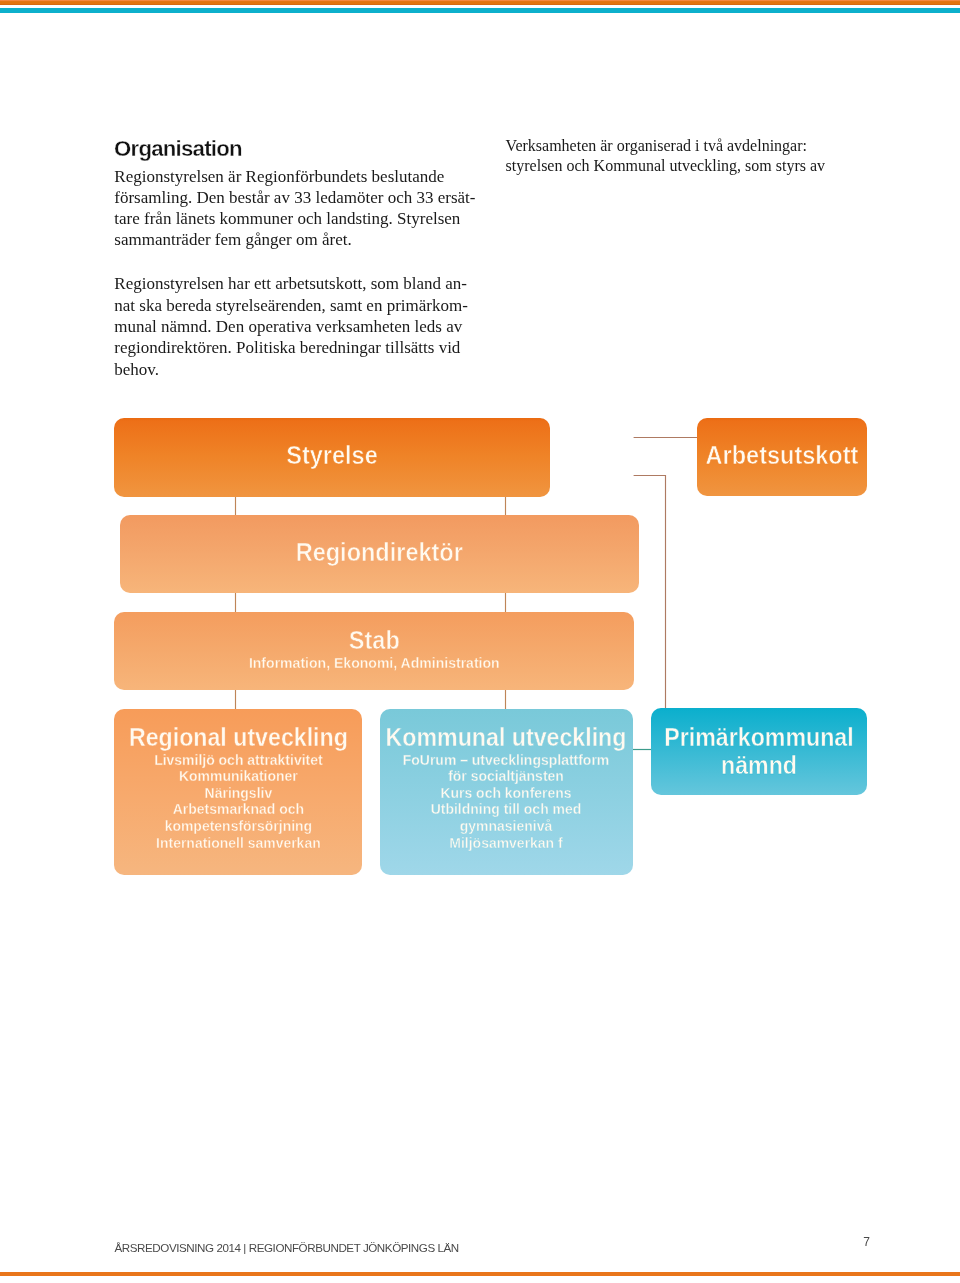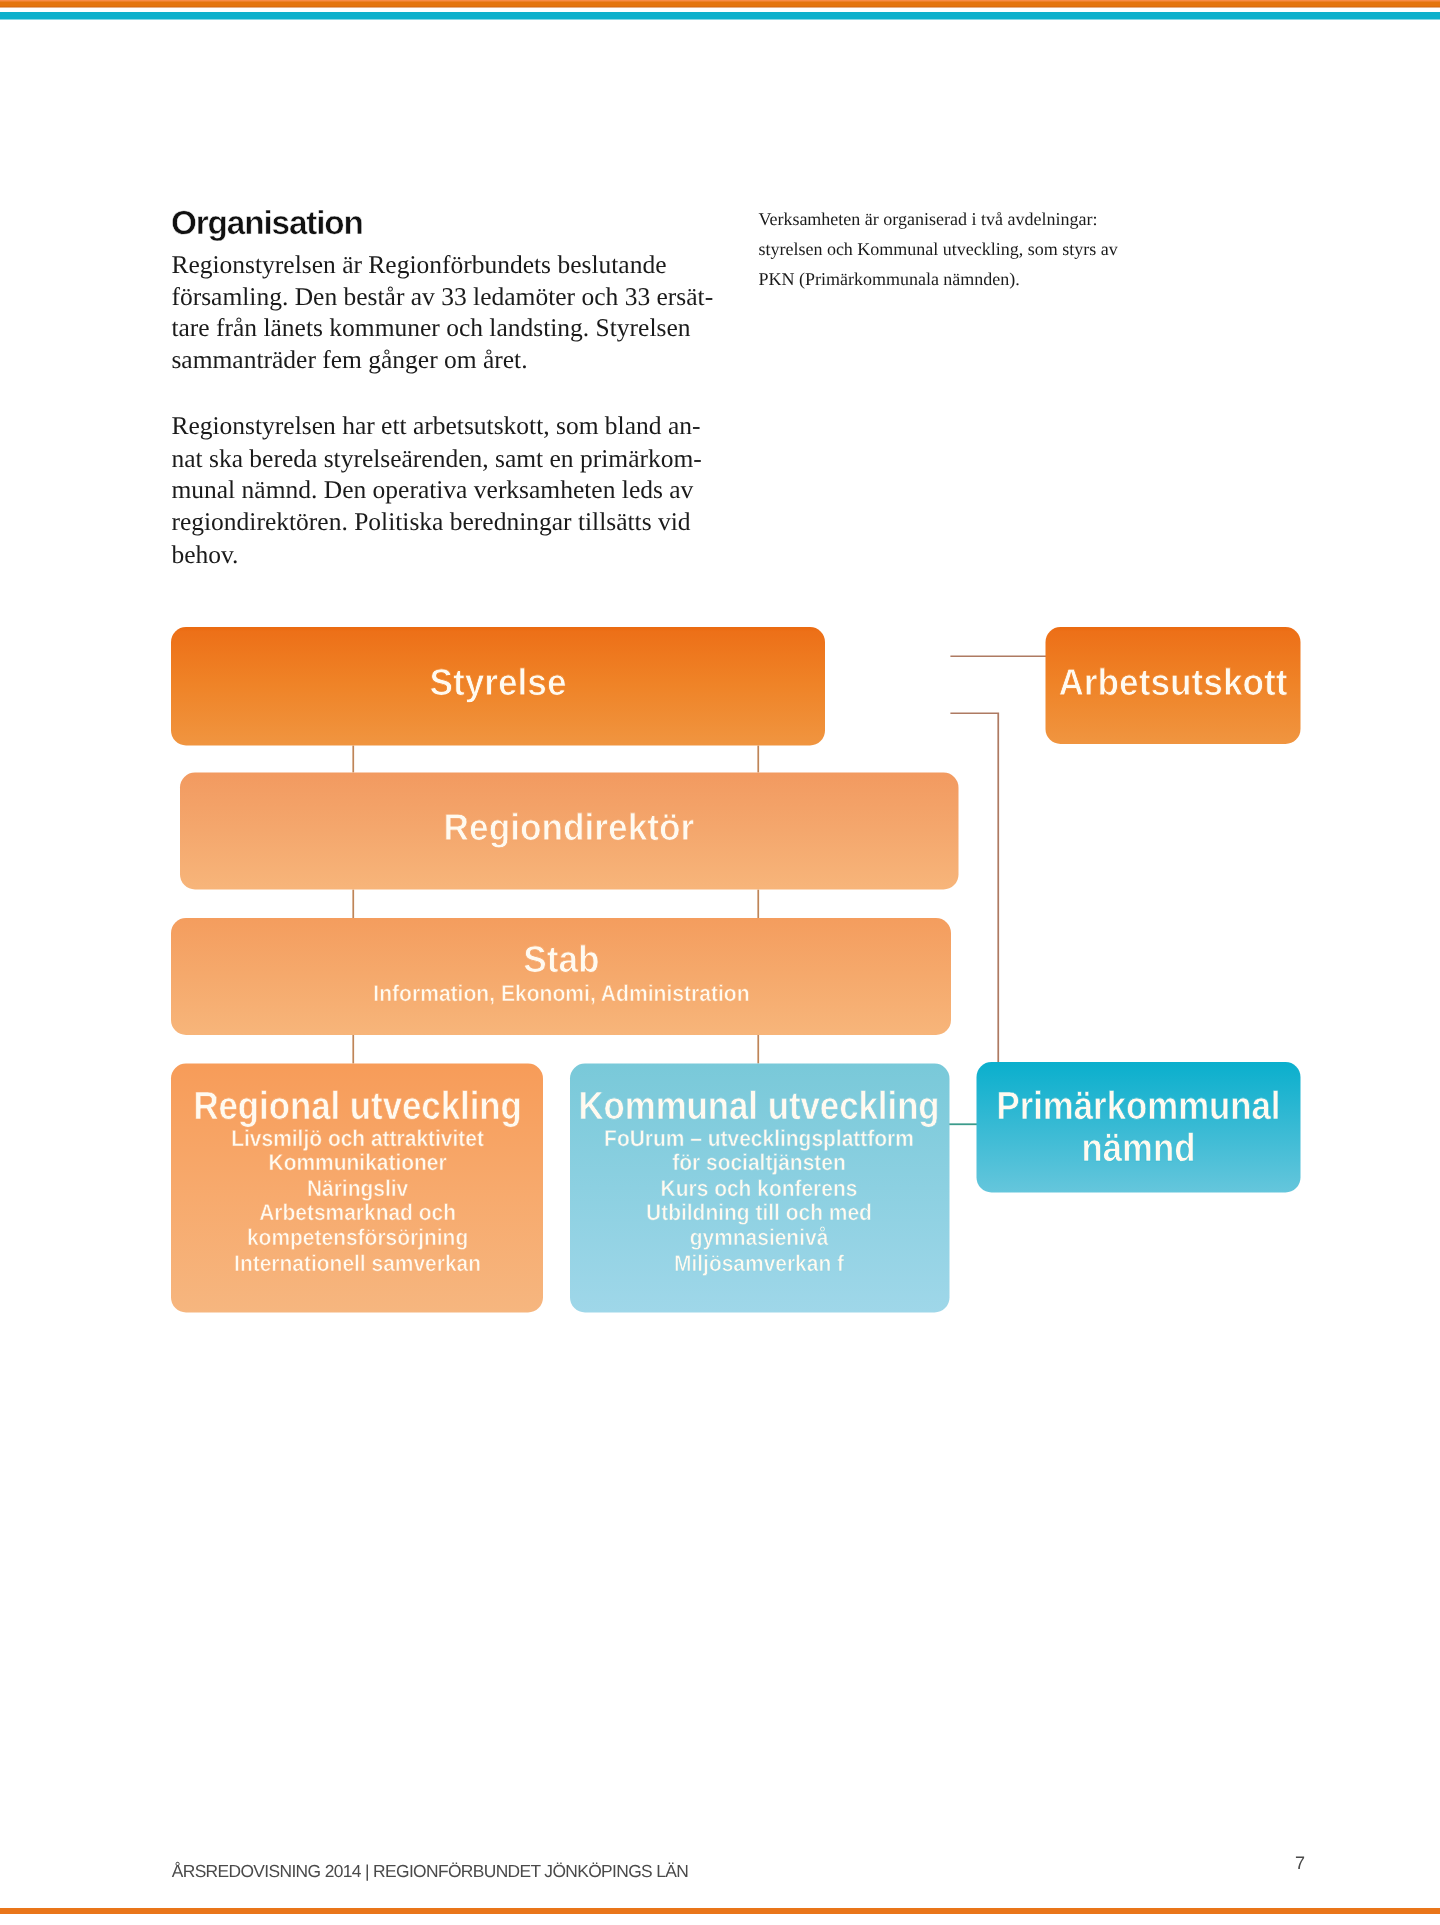"Verksamheten är organiserad i två" .col-right { font-size: 12px -> 16px }
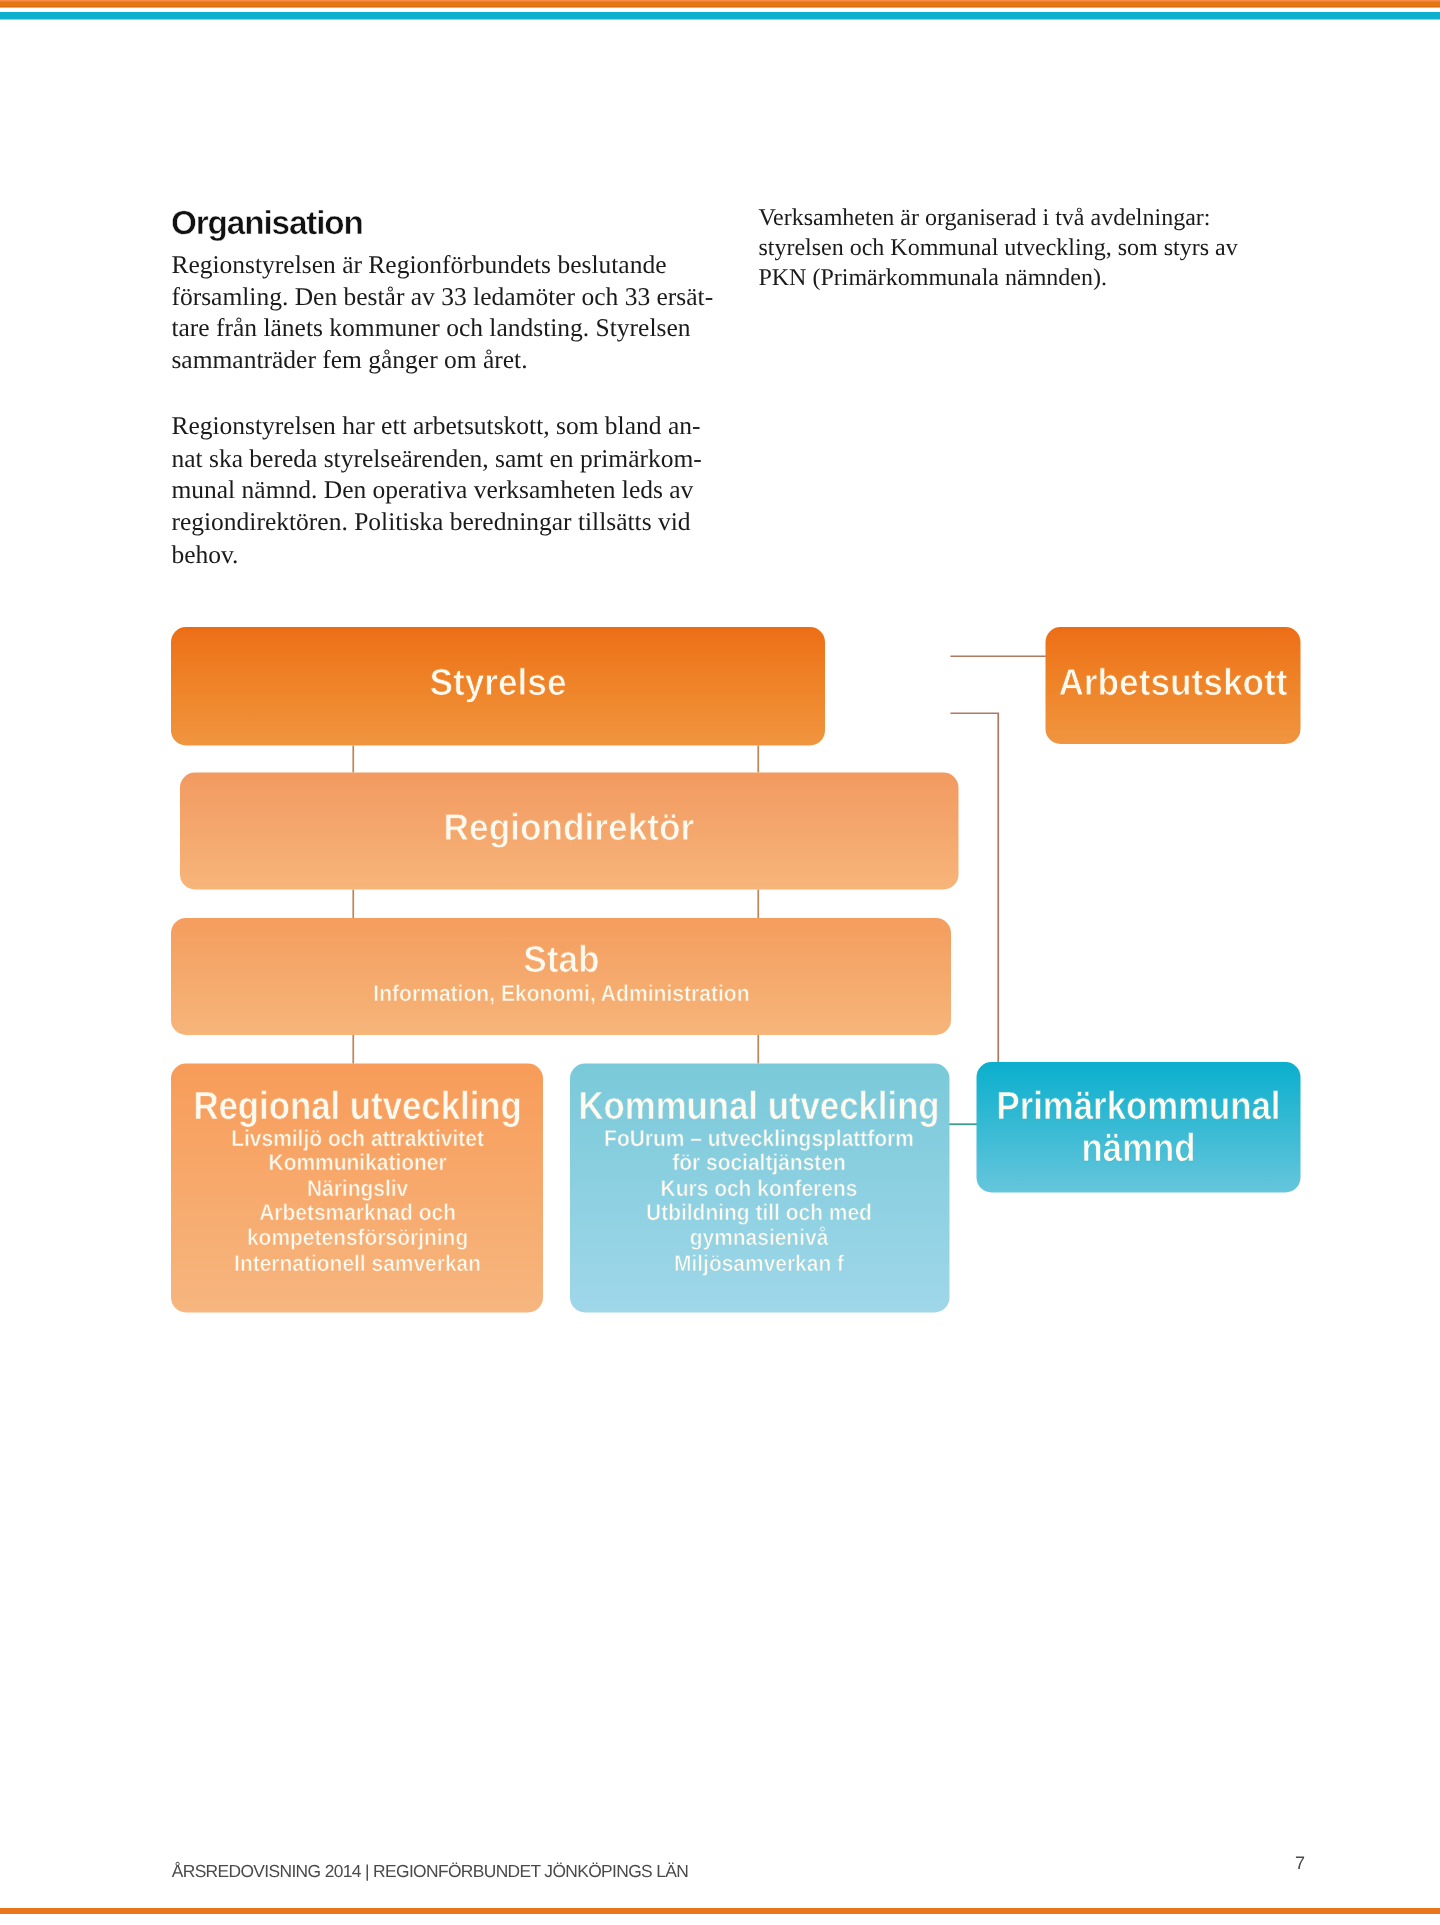"PKN (Primärkommunala nämnden)." div.tl { html: <div>PKN (Primärkommunala nämnden).</div> -> none }
